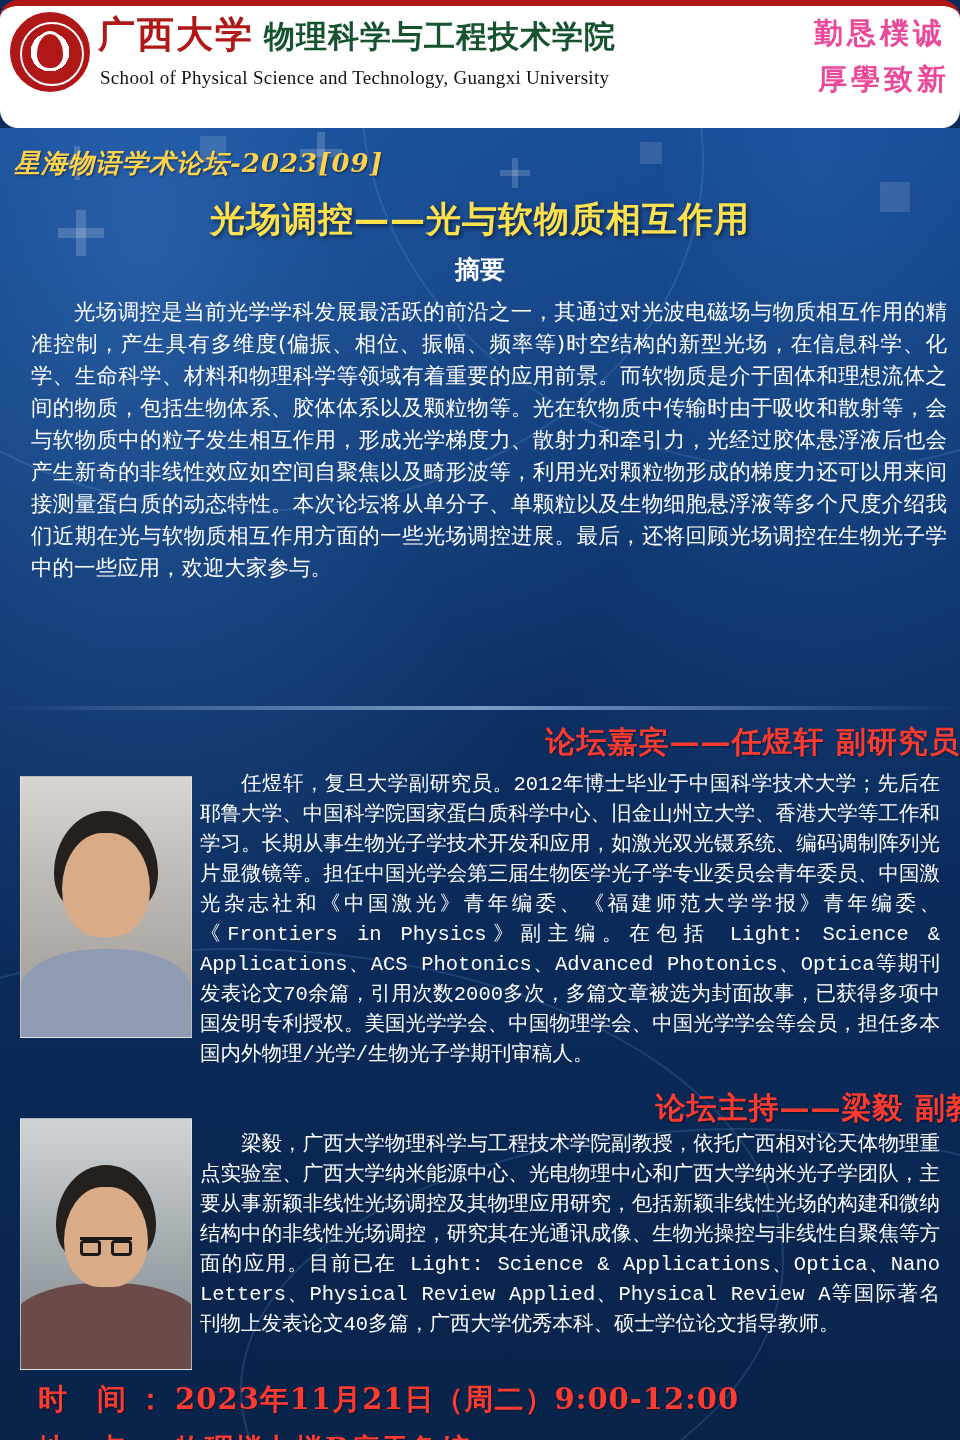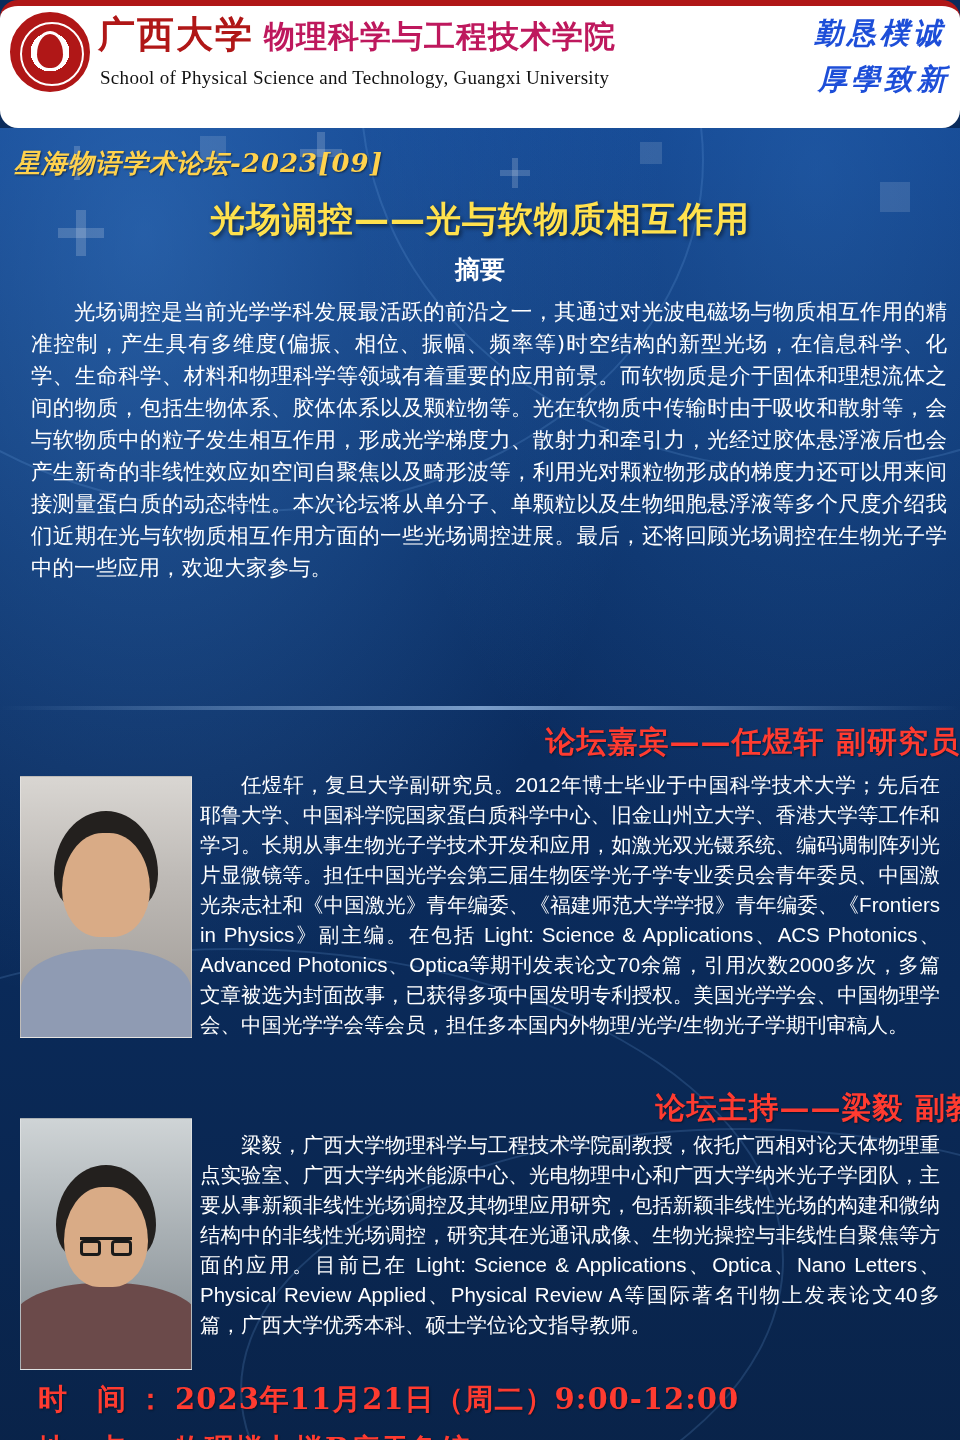"物理科学与工程技术学院" .cn-school { color: #be185d -> #14532d }
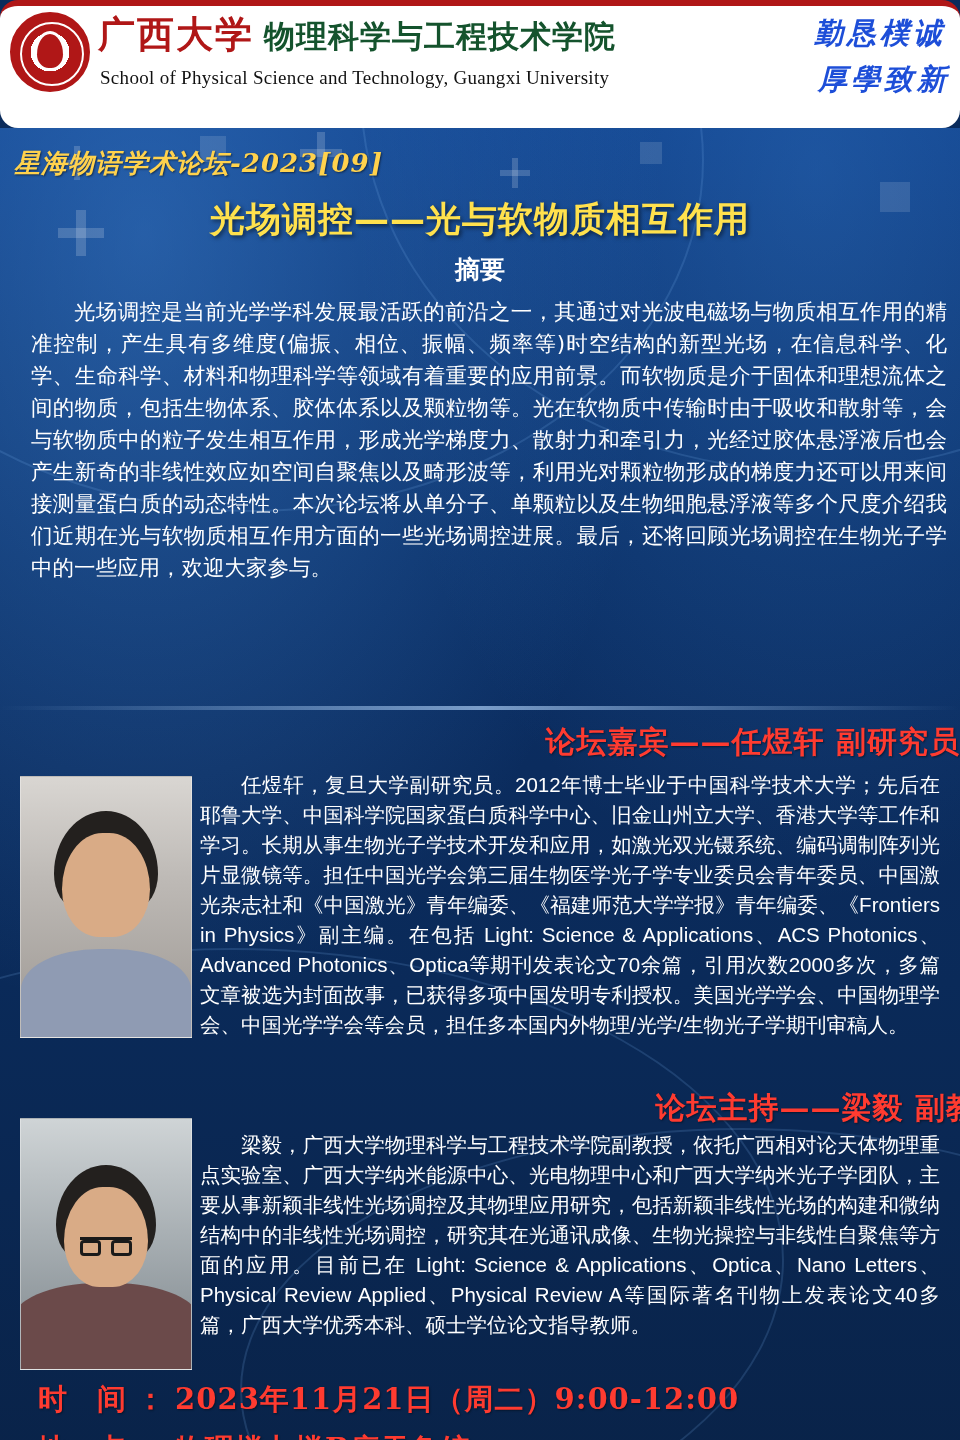"勤恳樸诚" .motto { color: #1d4ed8 -> #ec4899; font-style: italic -> none }
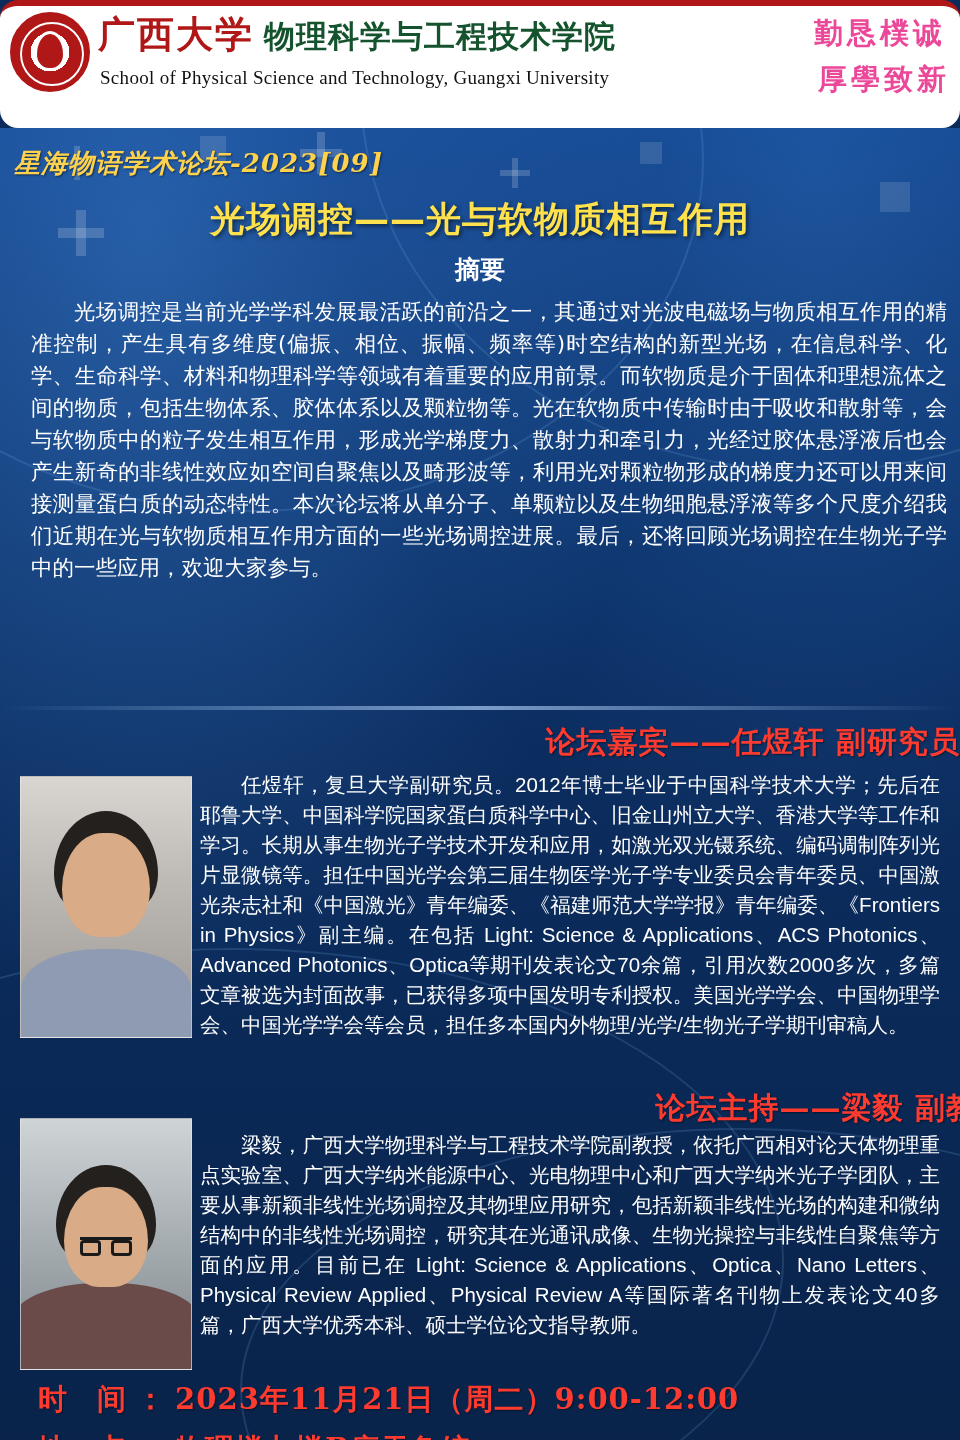"任煜轩，复旦大学副研究员。2012年博士毕业于中国科学技术大学；先后在耶鲁大学、" .bio { font-family: Liberation Sans, sans-serif -> Liberation Mono, monospace }
